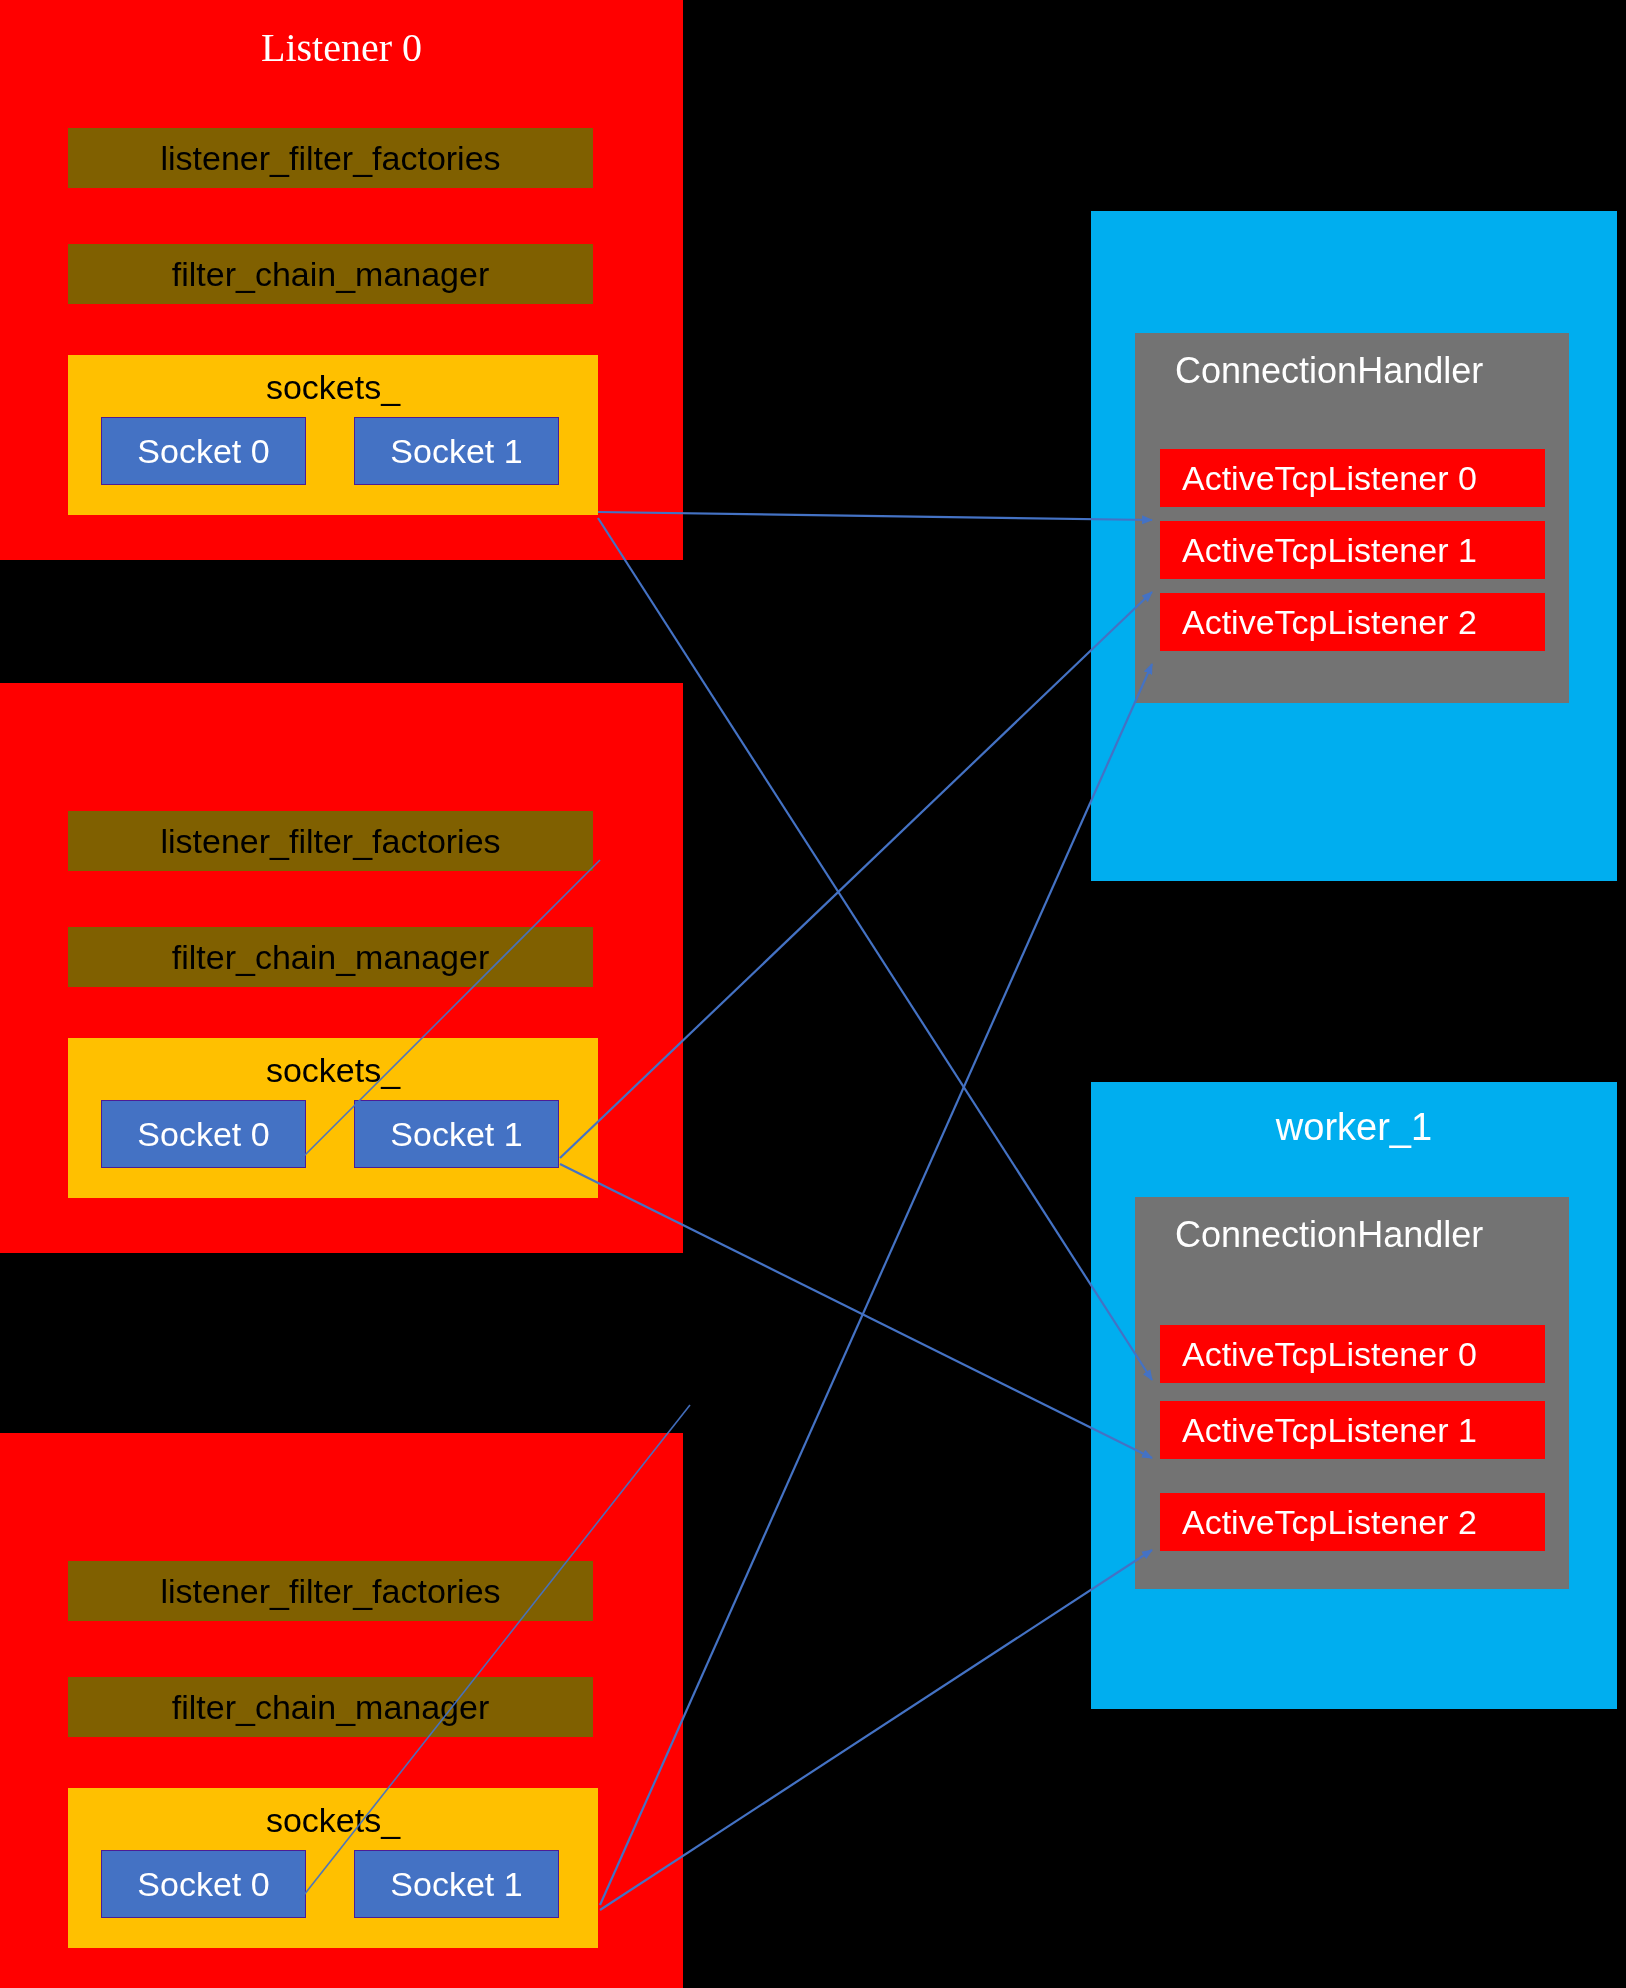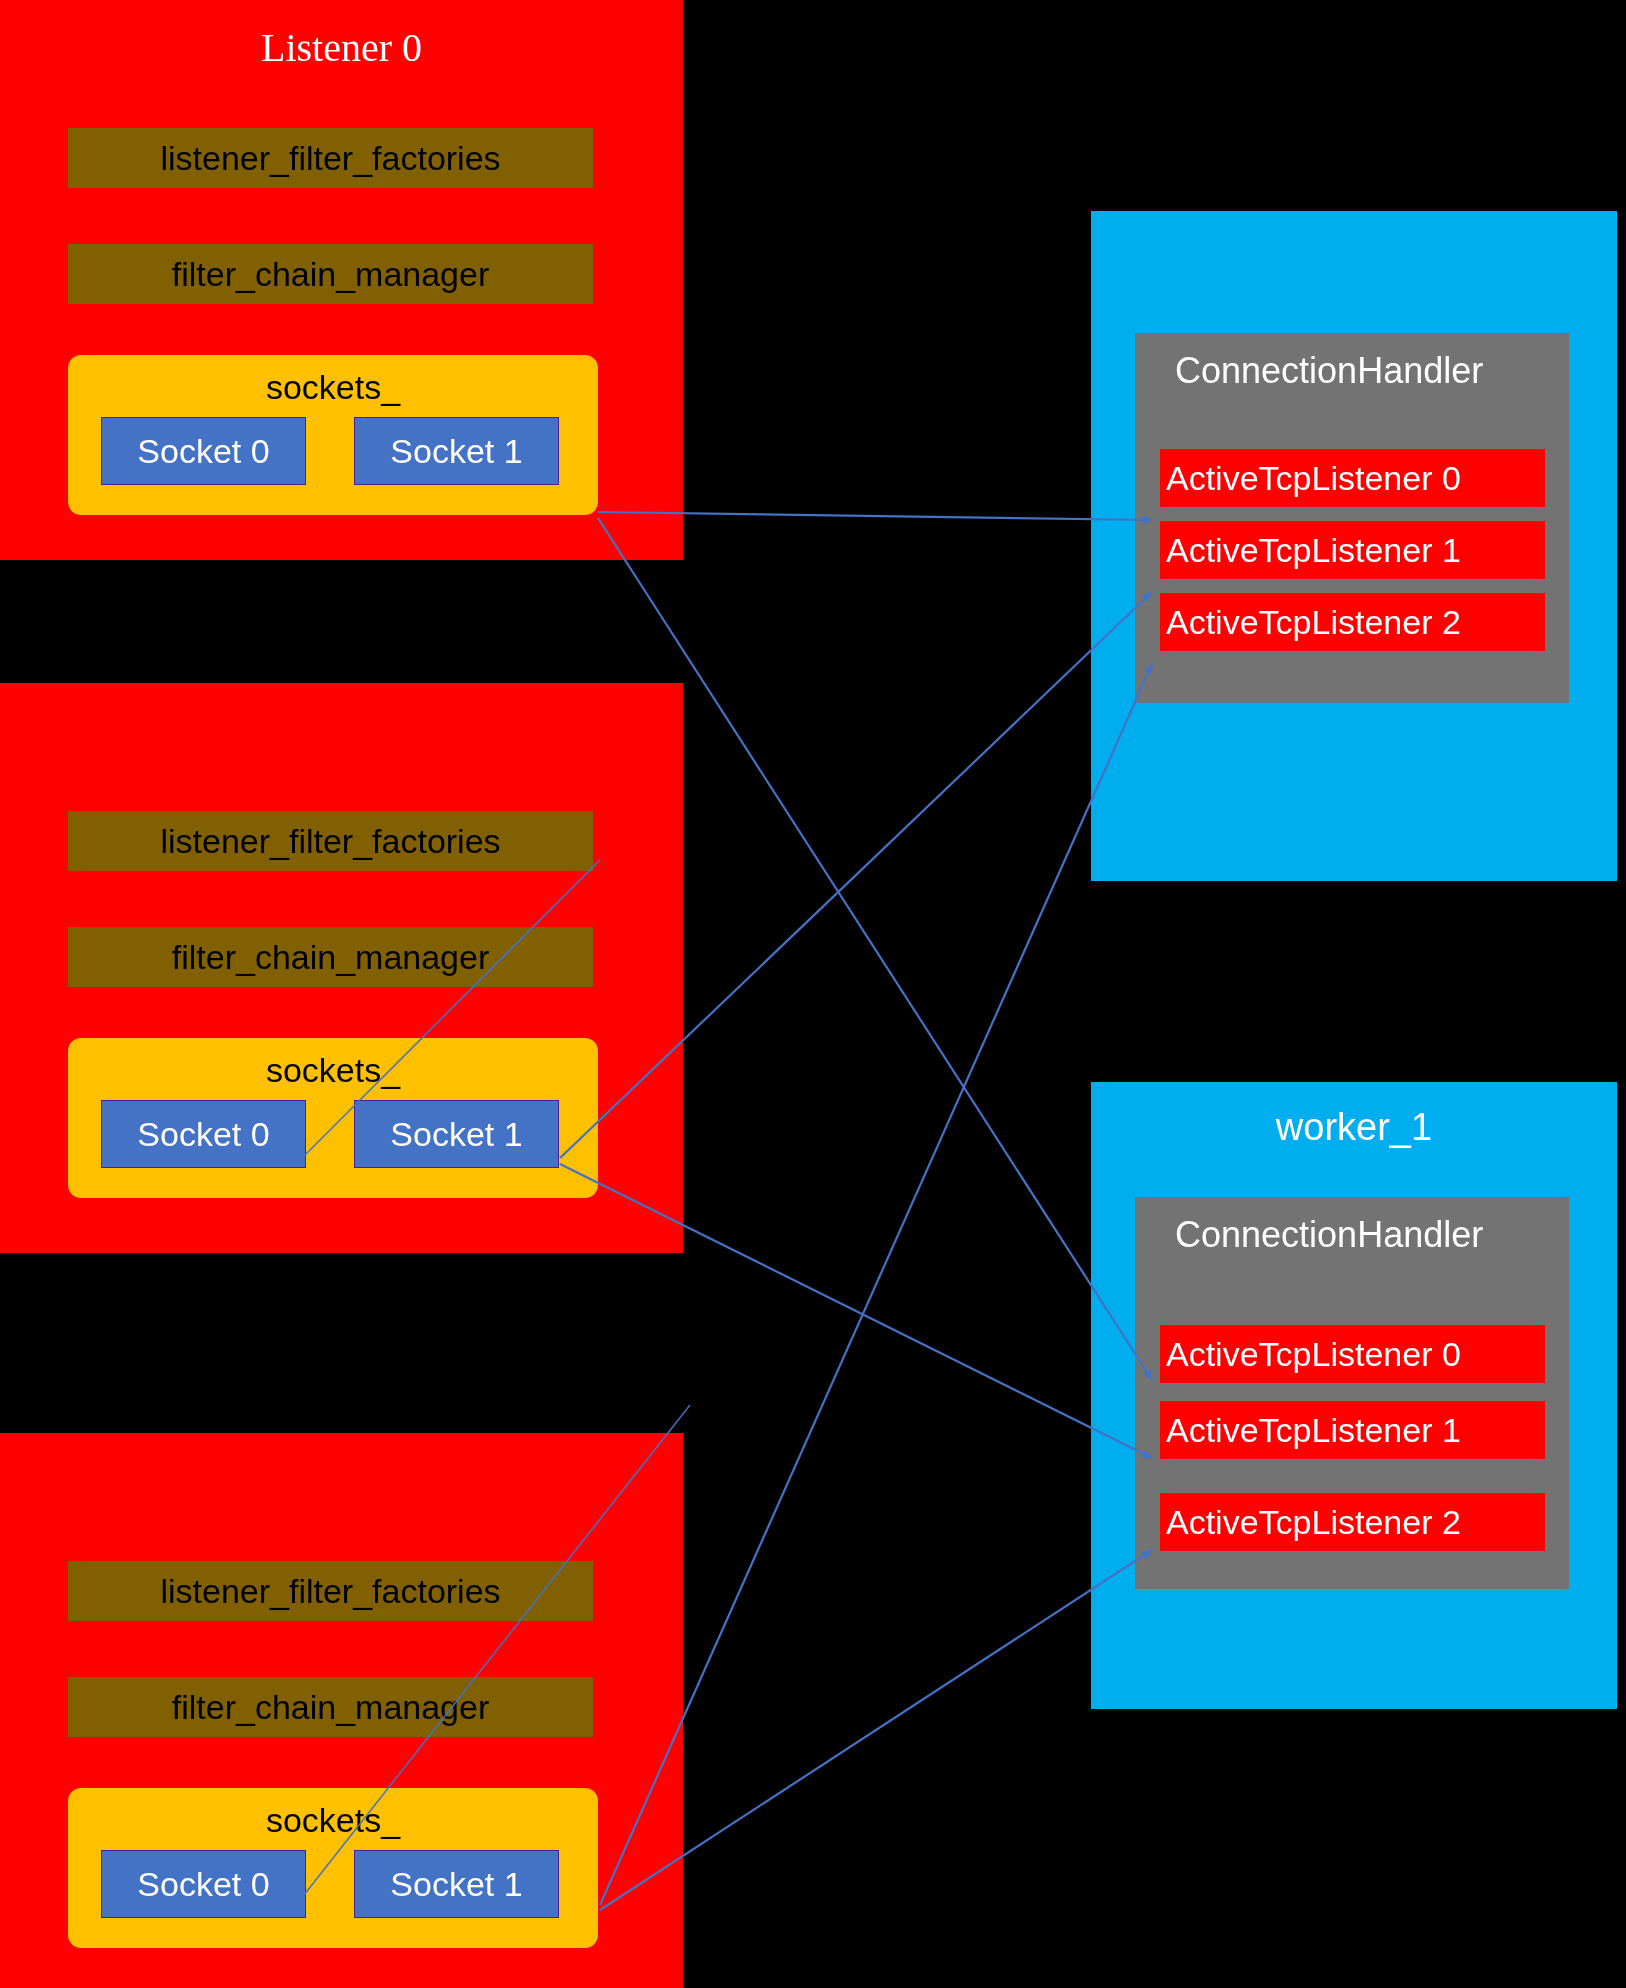"sockets_" .socketsbox { border-radius: 13px -> none }
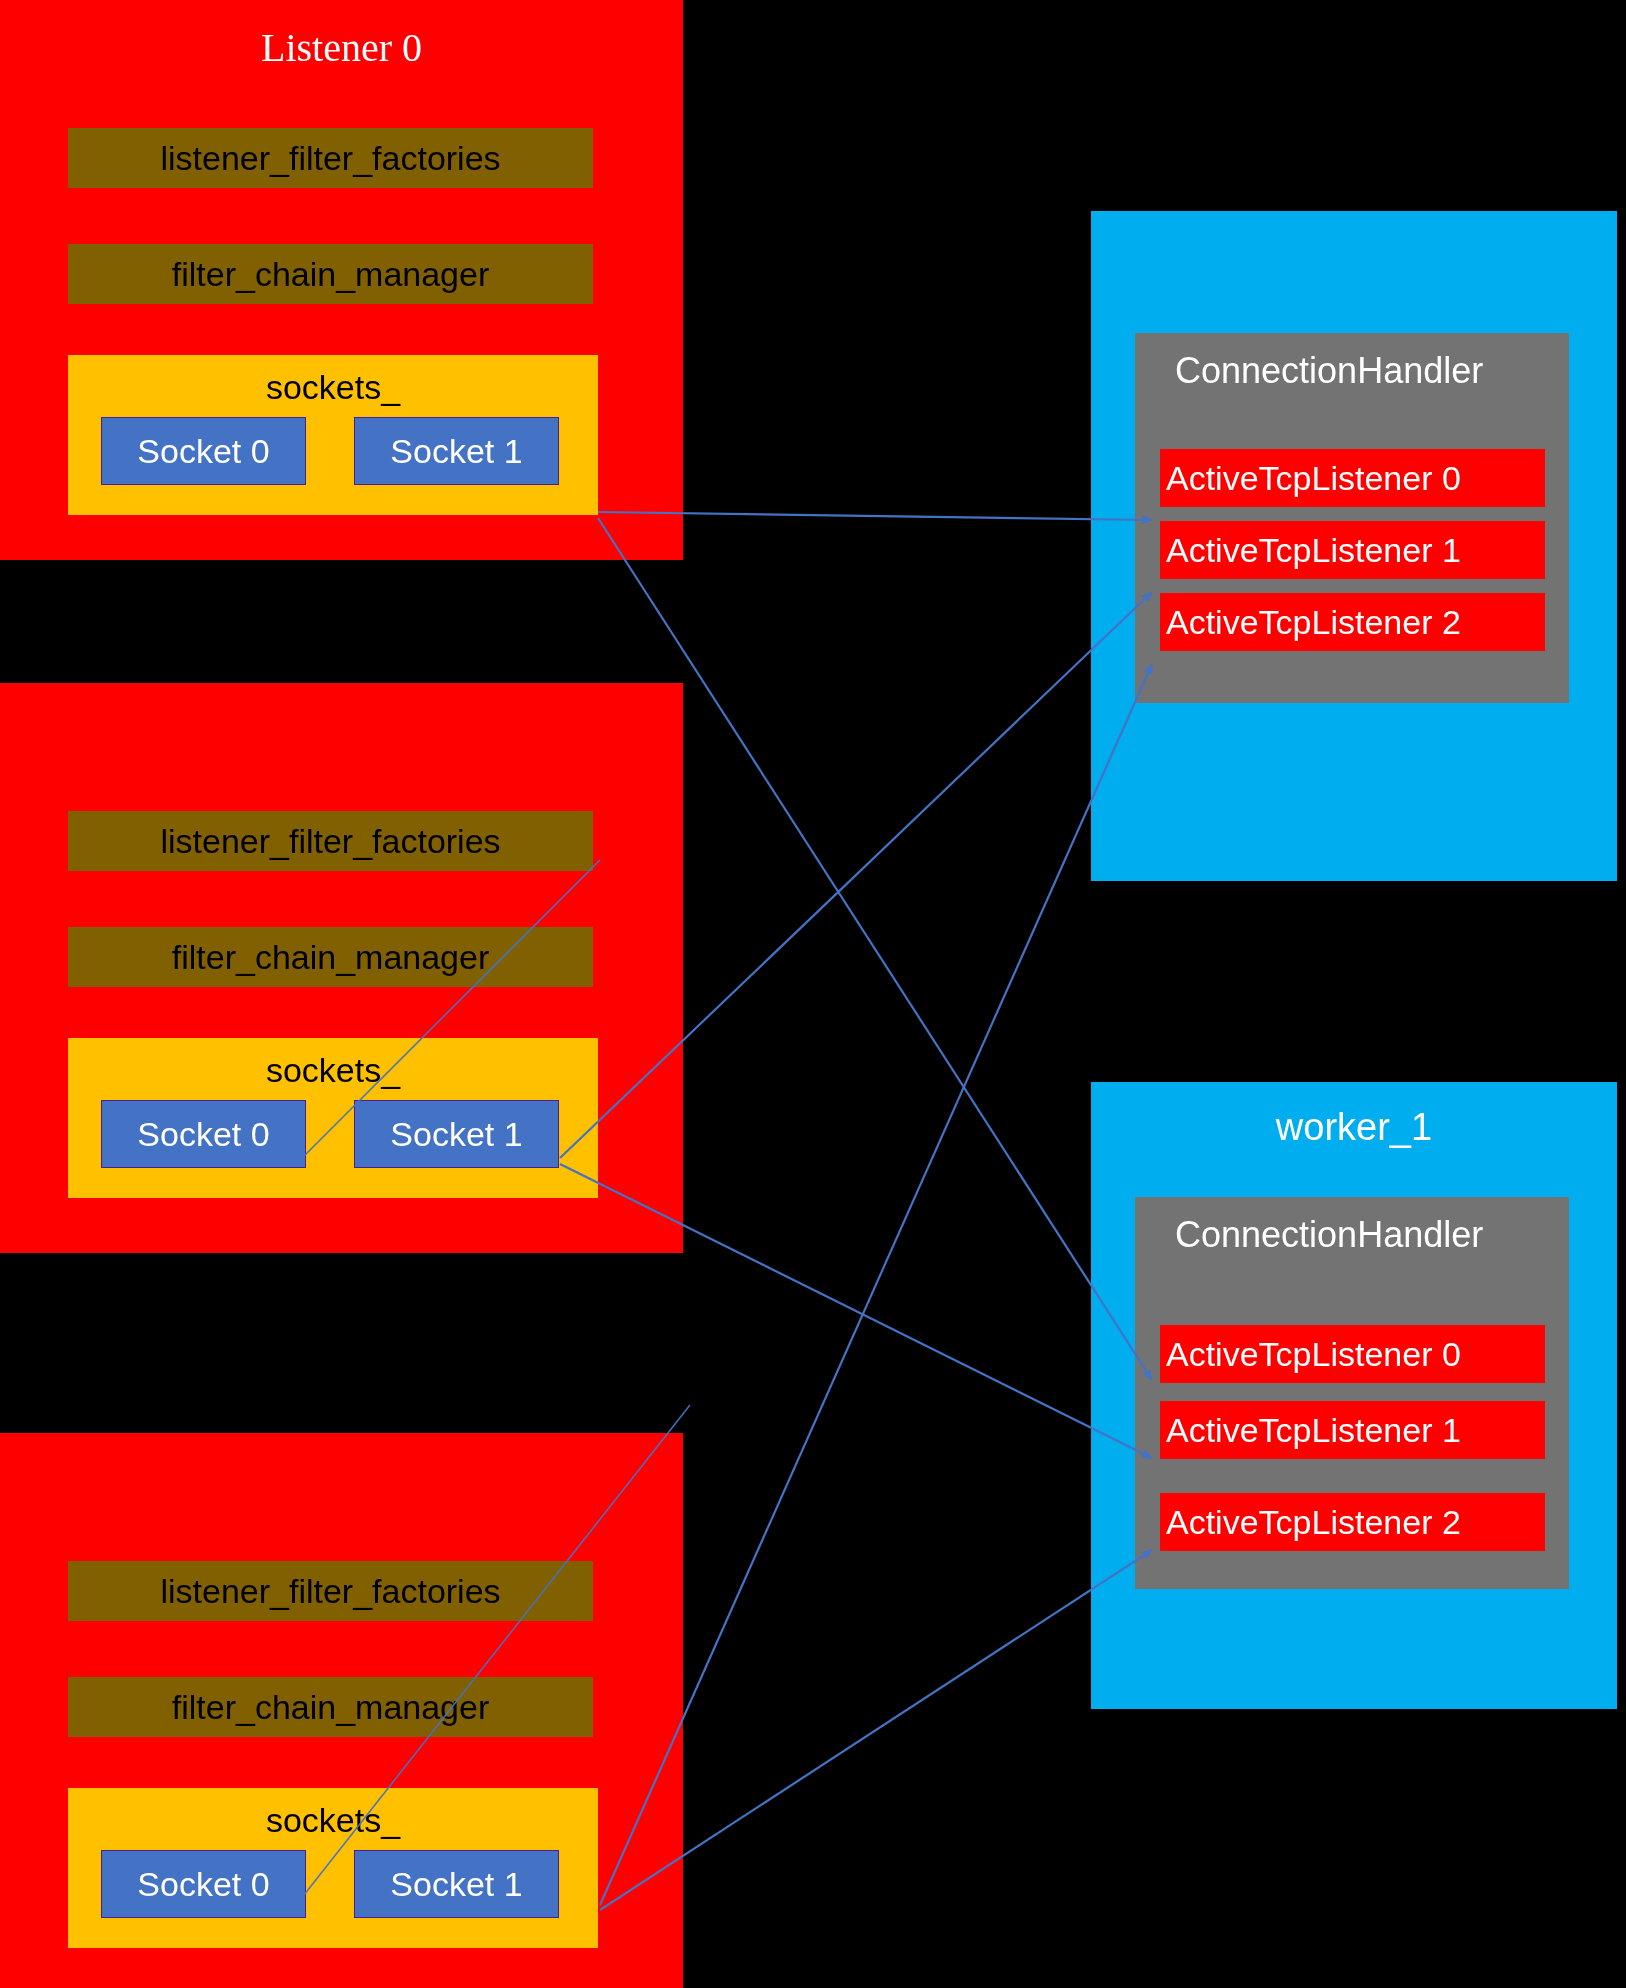"ActiveTcpListener 0" .atl { padding-left: 6px -> 22px }
